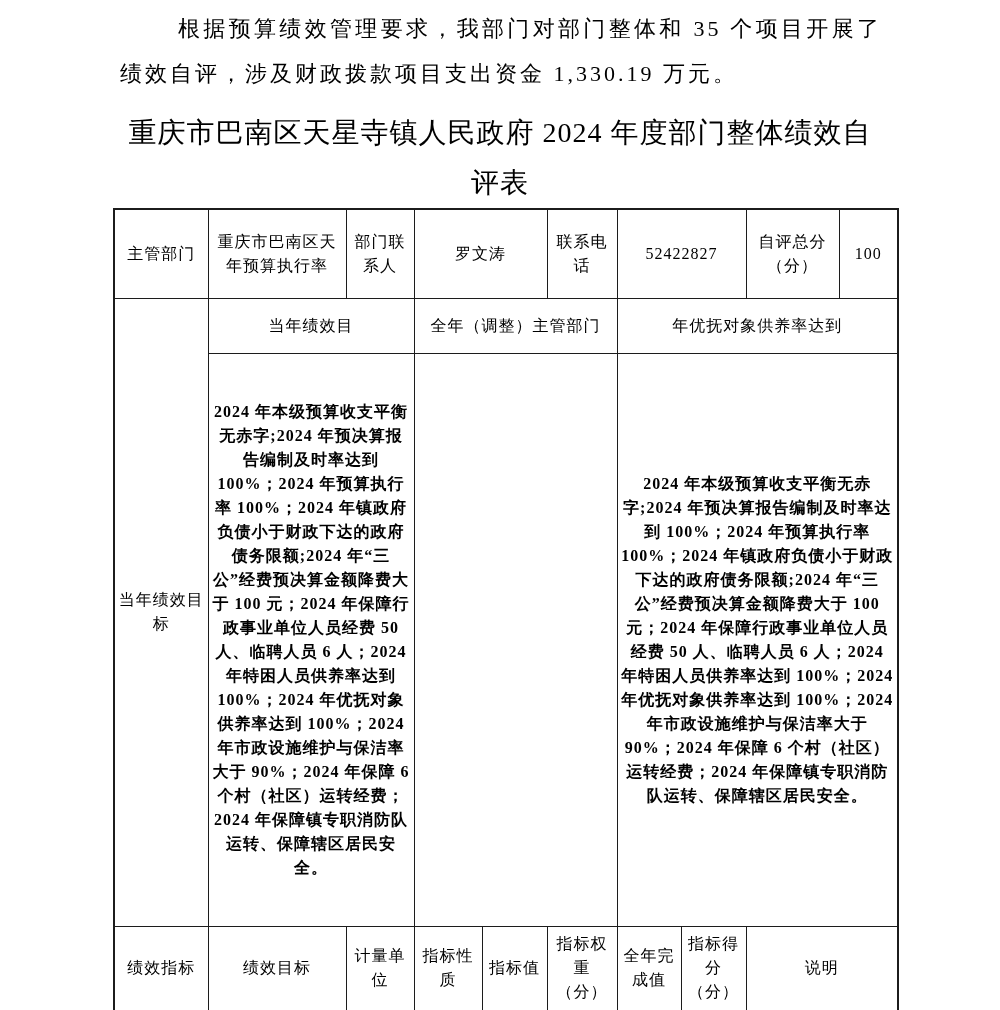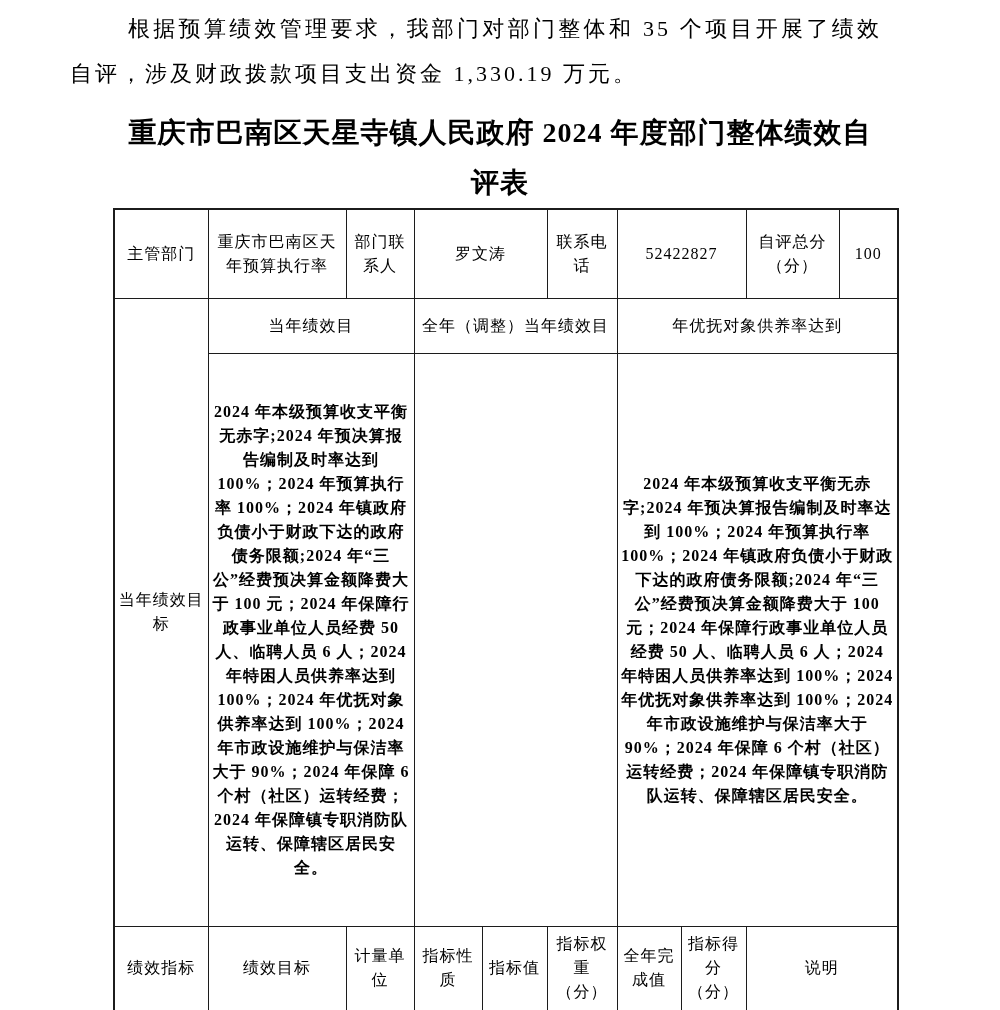"根据预算绩效管理要求，我部门对部门整体和 35" .intro { margin: 6px 118px 0 70px -> 6px 118px 0 120px }
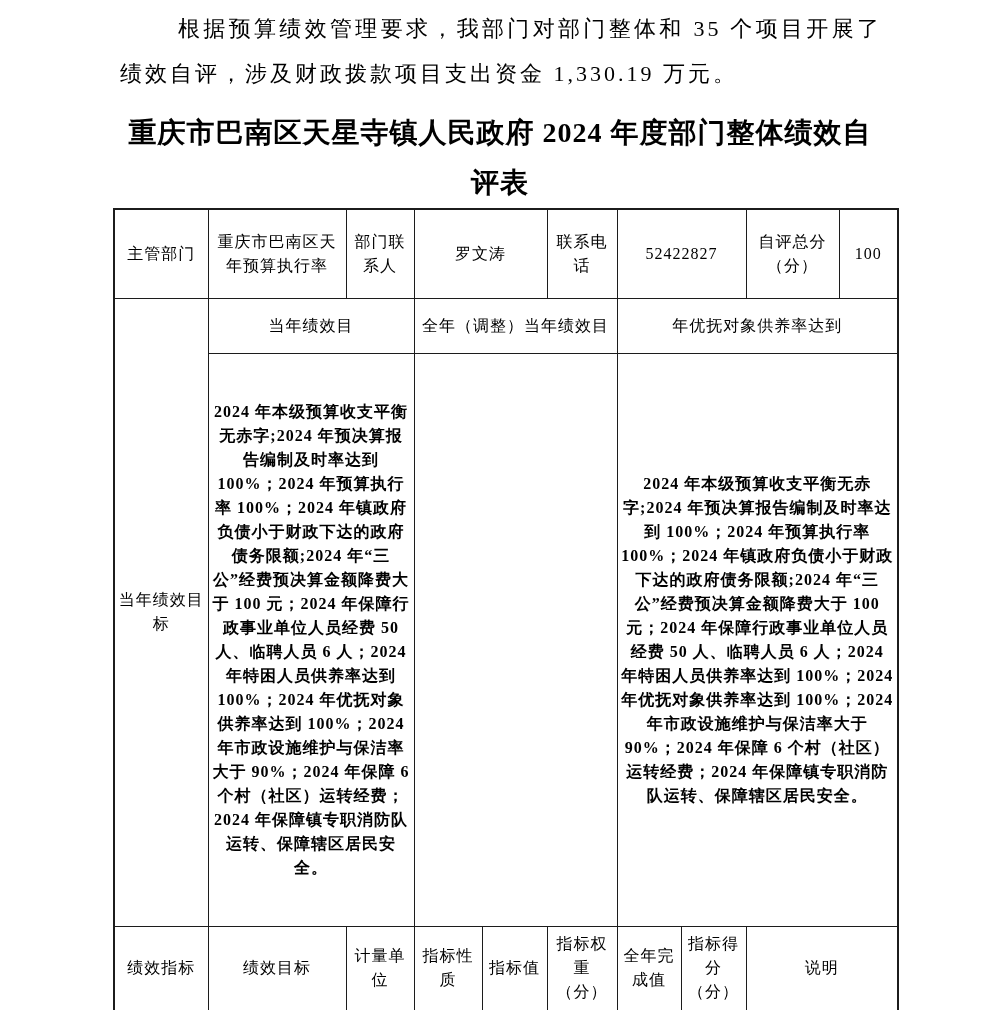"重庆市巴南区天星寺镇人民政府 2024 年度部门整体绩效自" .doc-title { font-weight: bold -> normal }
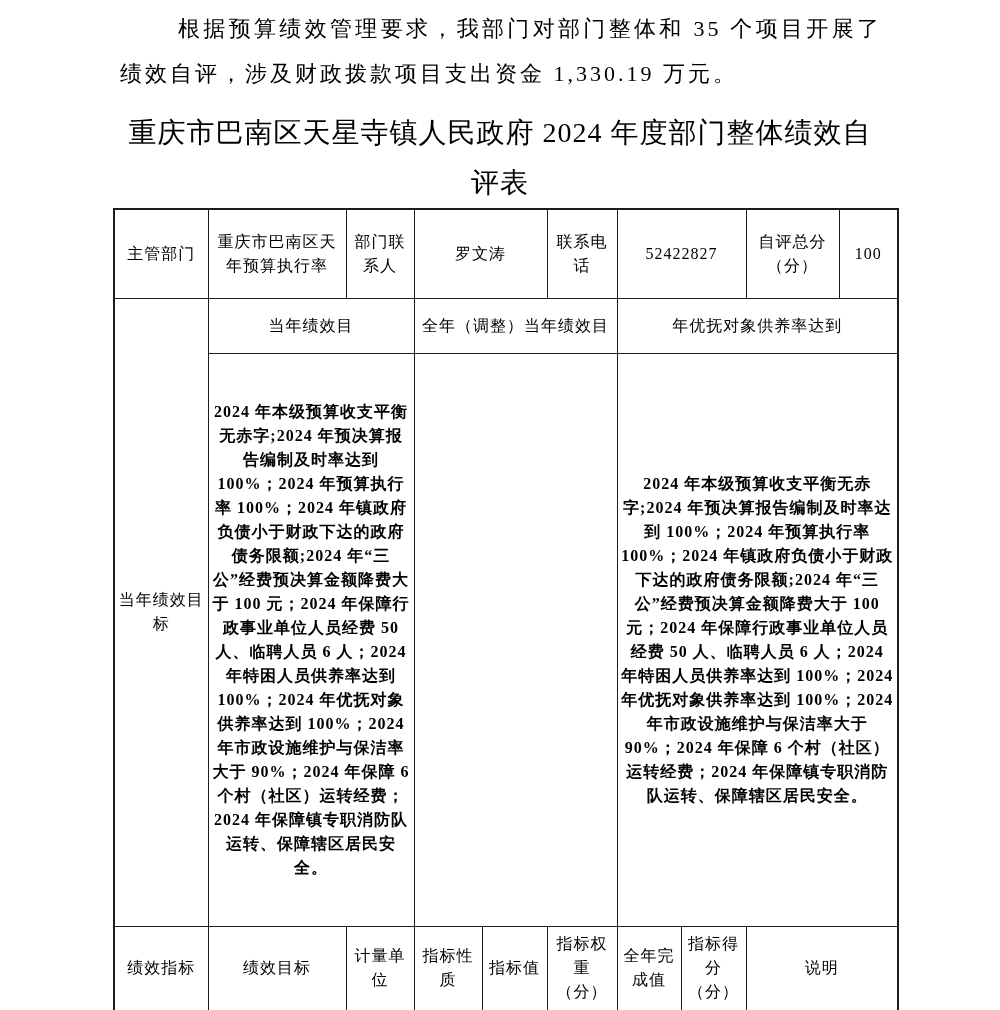"全年（调整）当年绩效目" td { text: 当年绩效目 -> 主管部门 }
